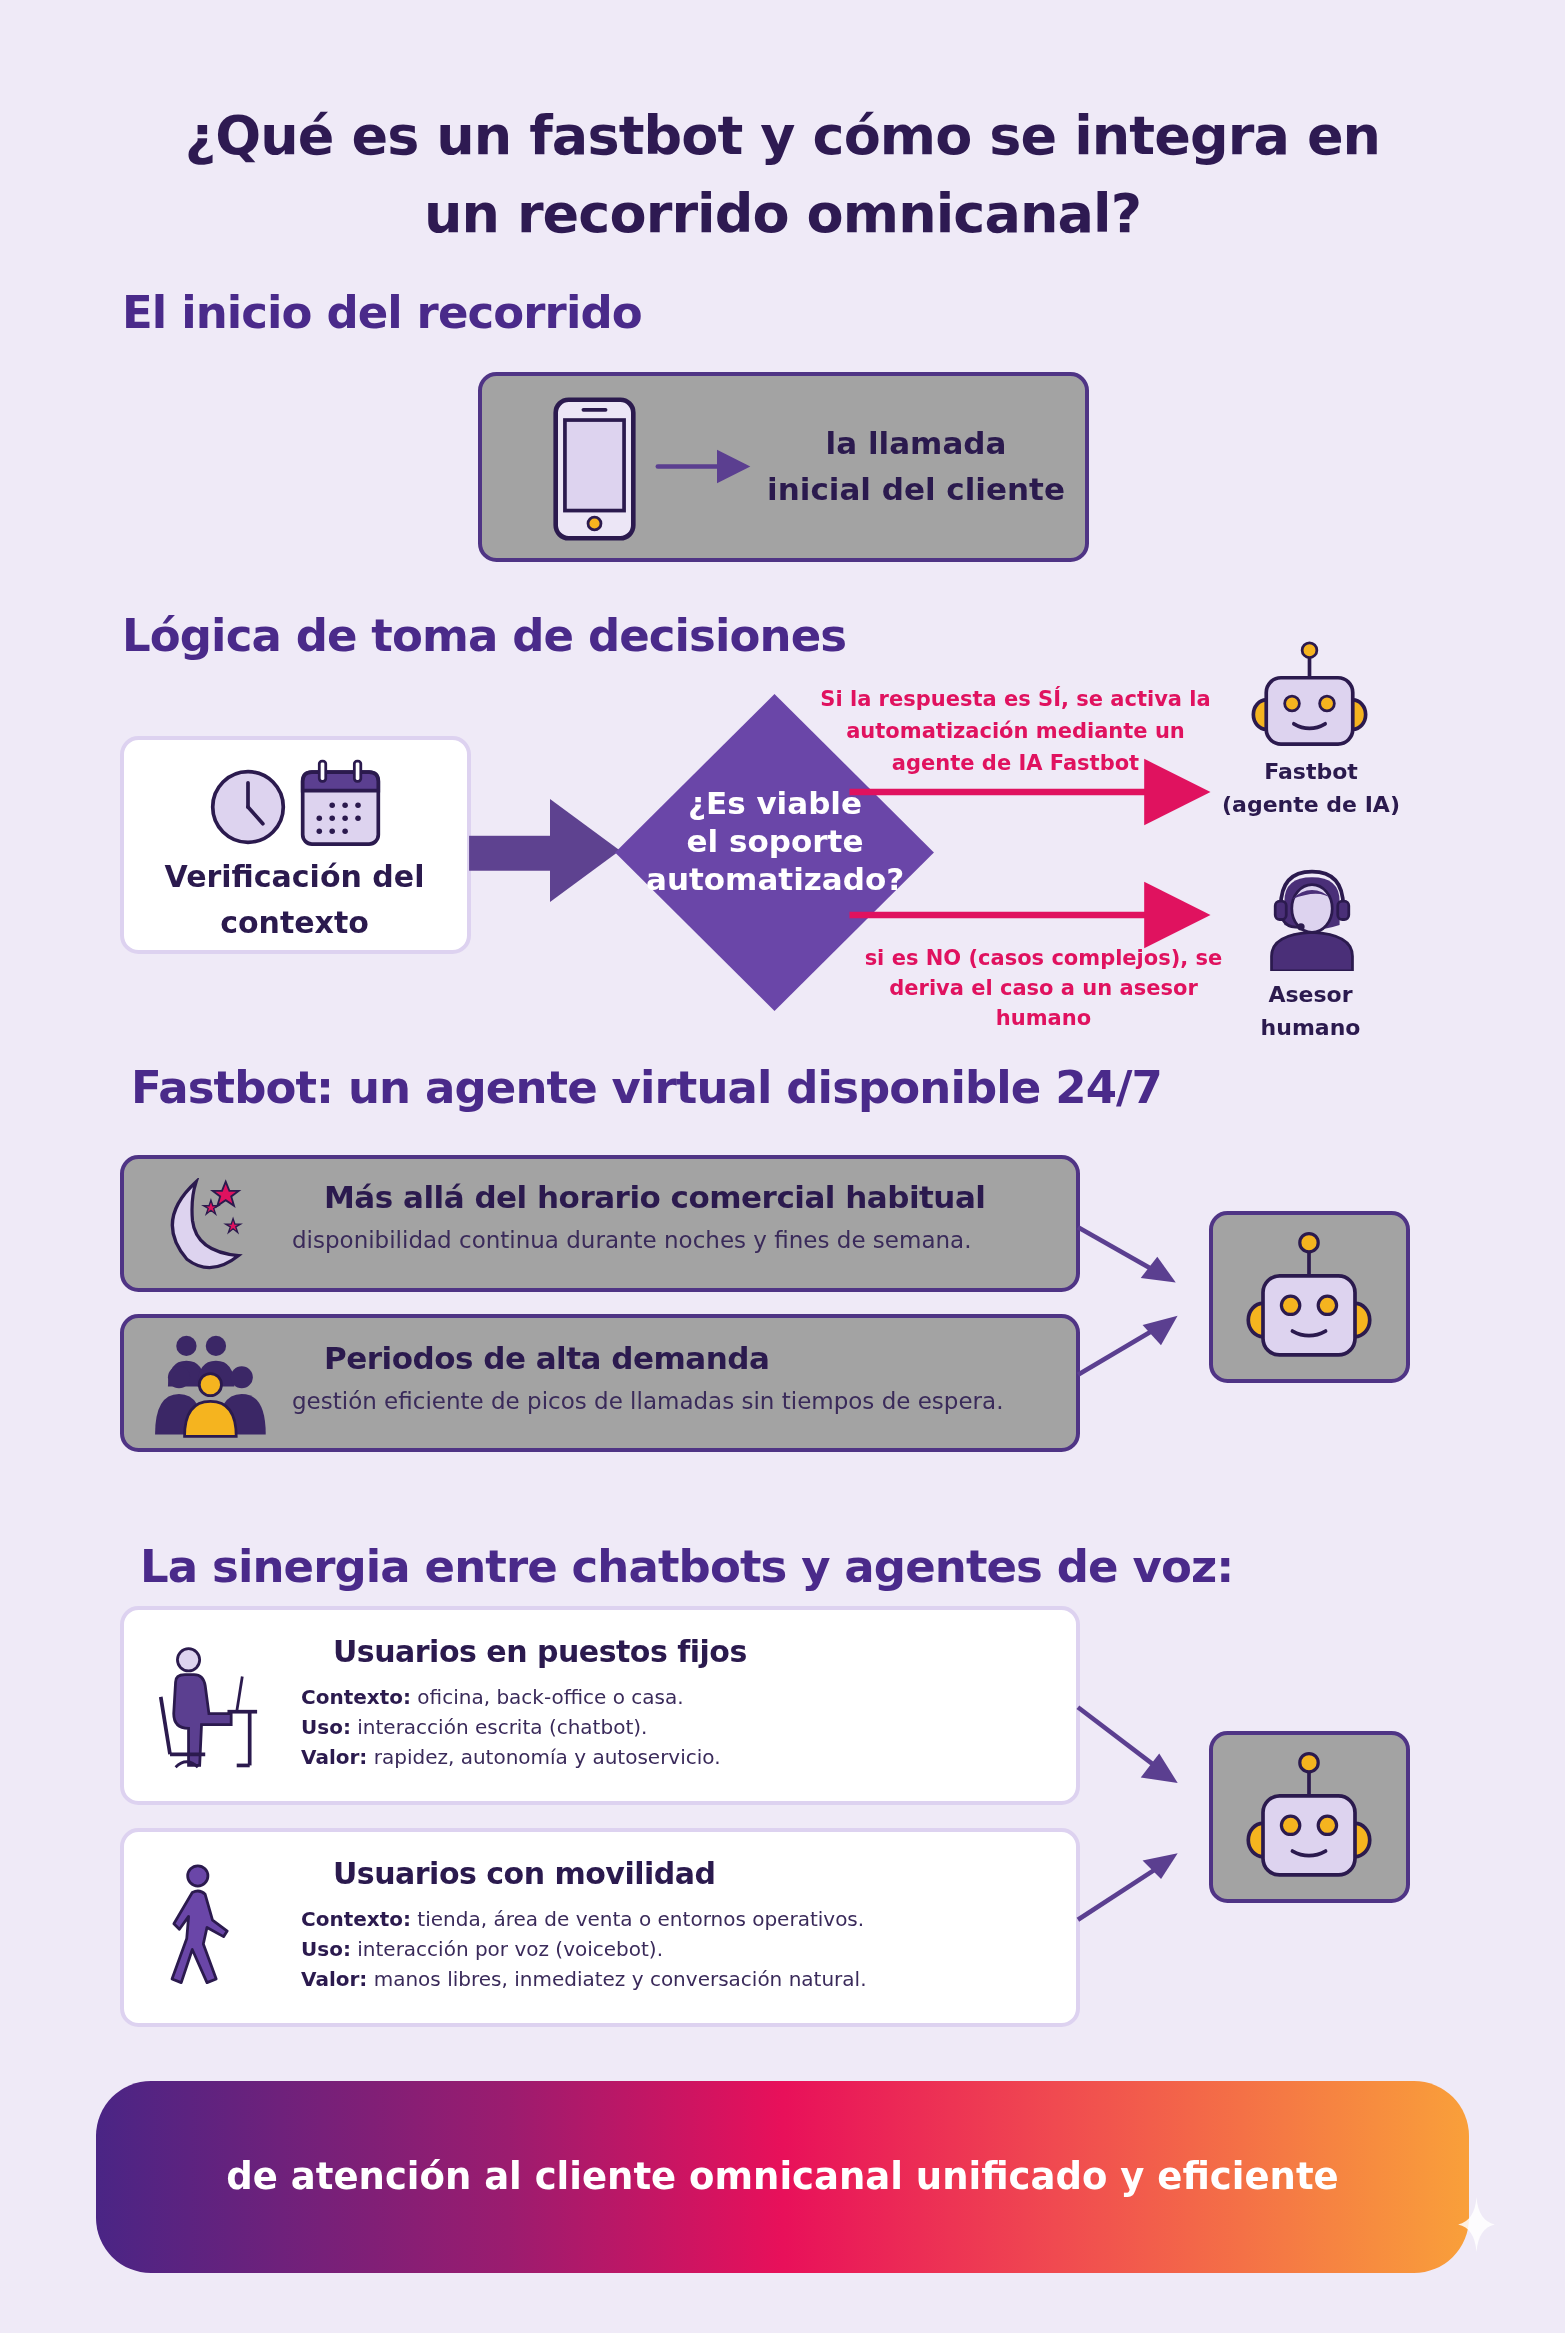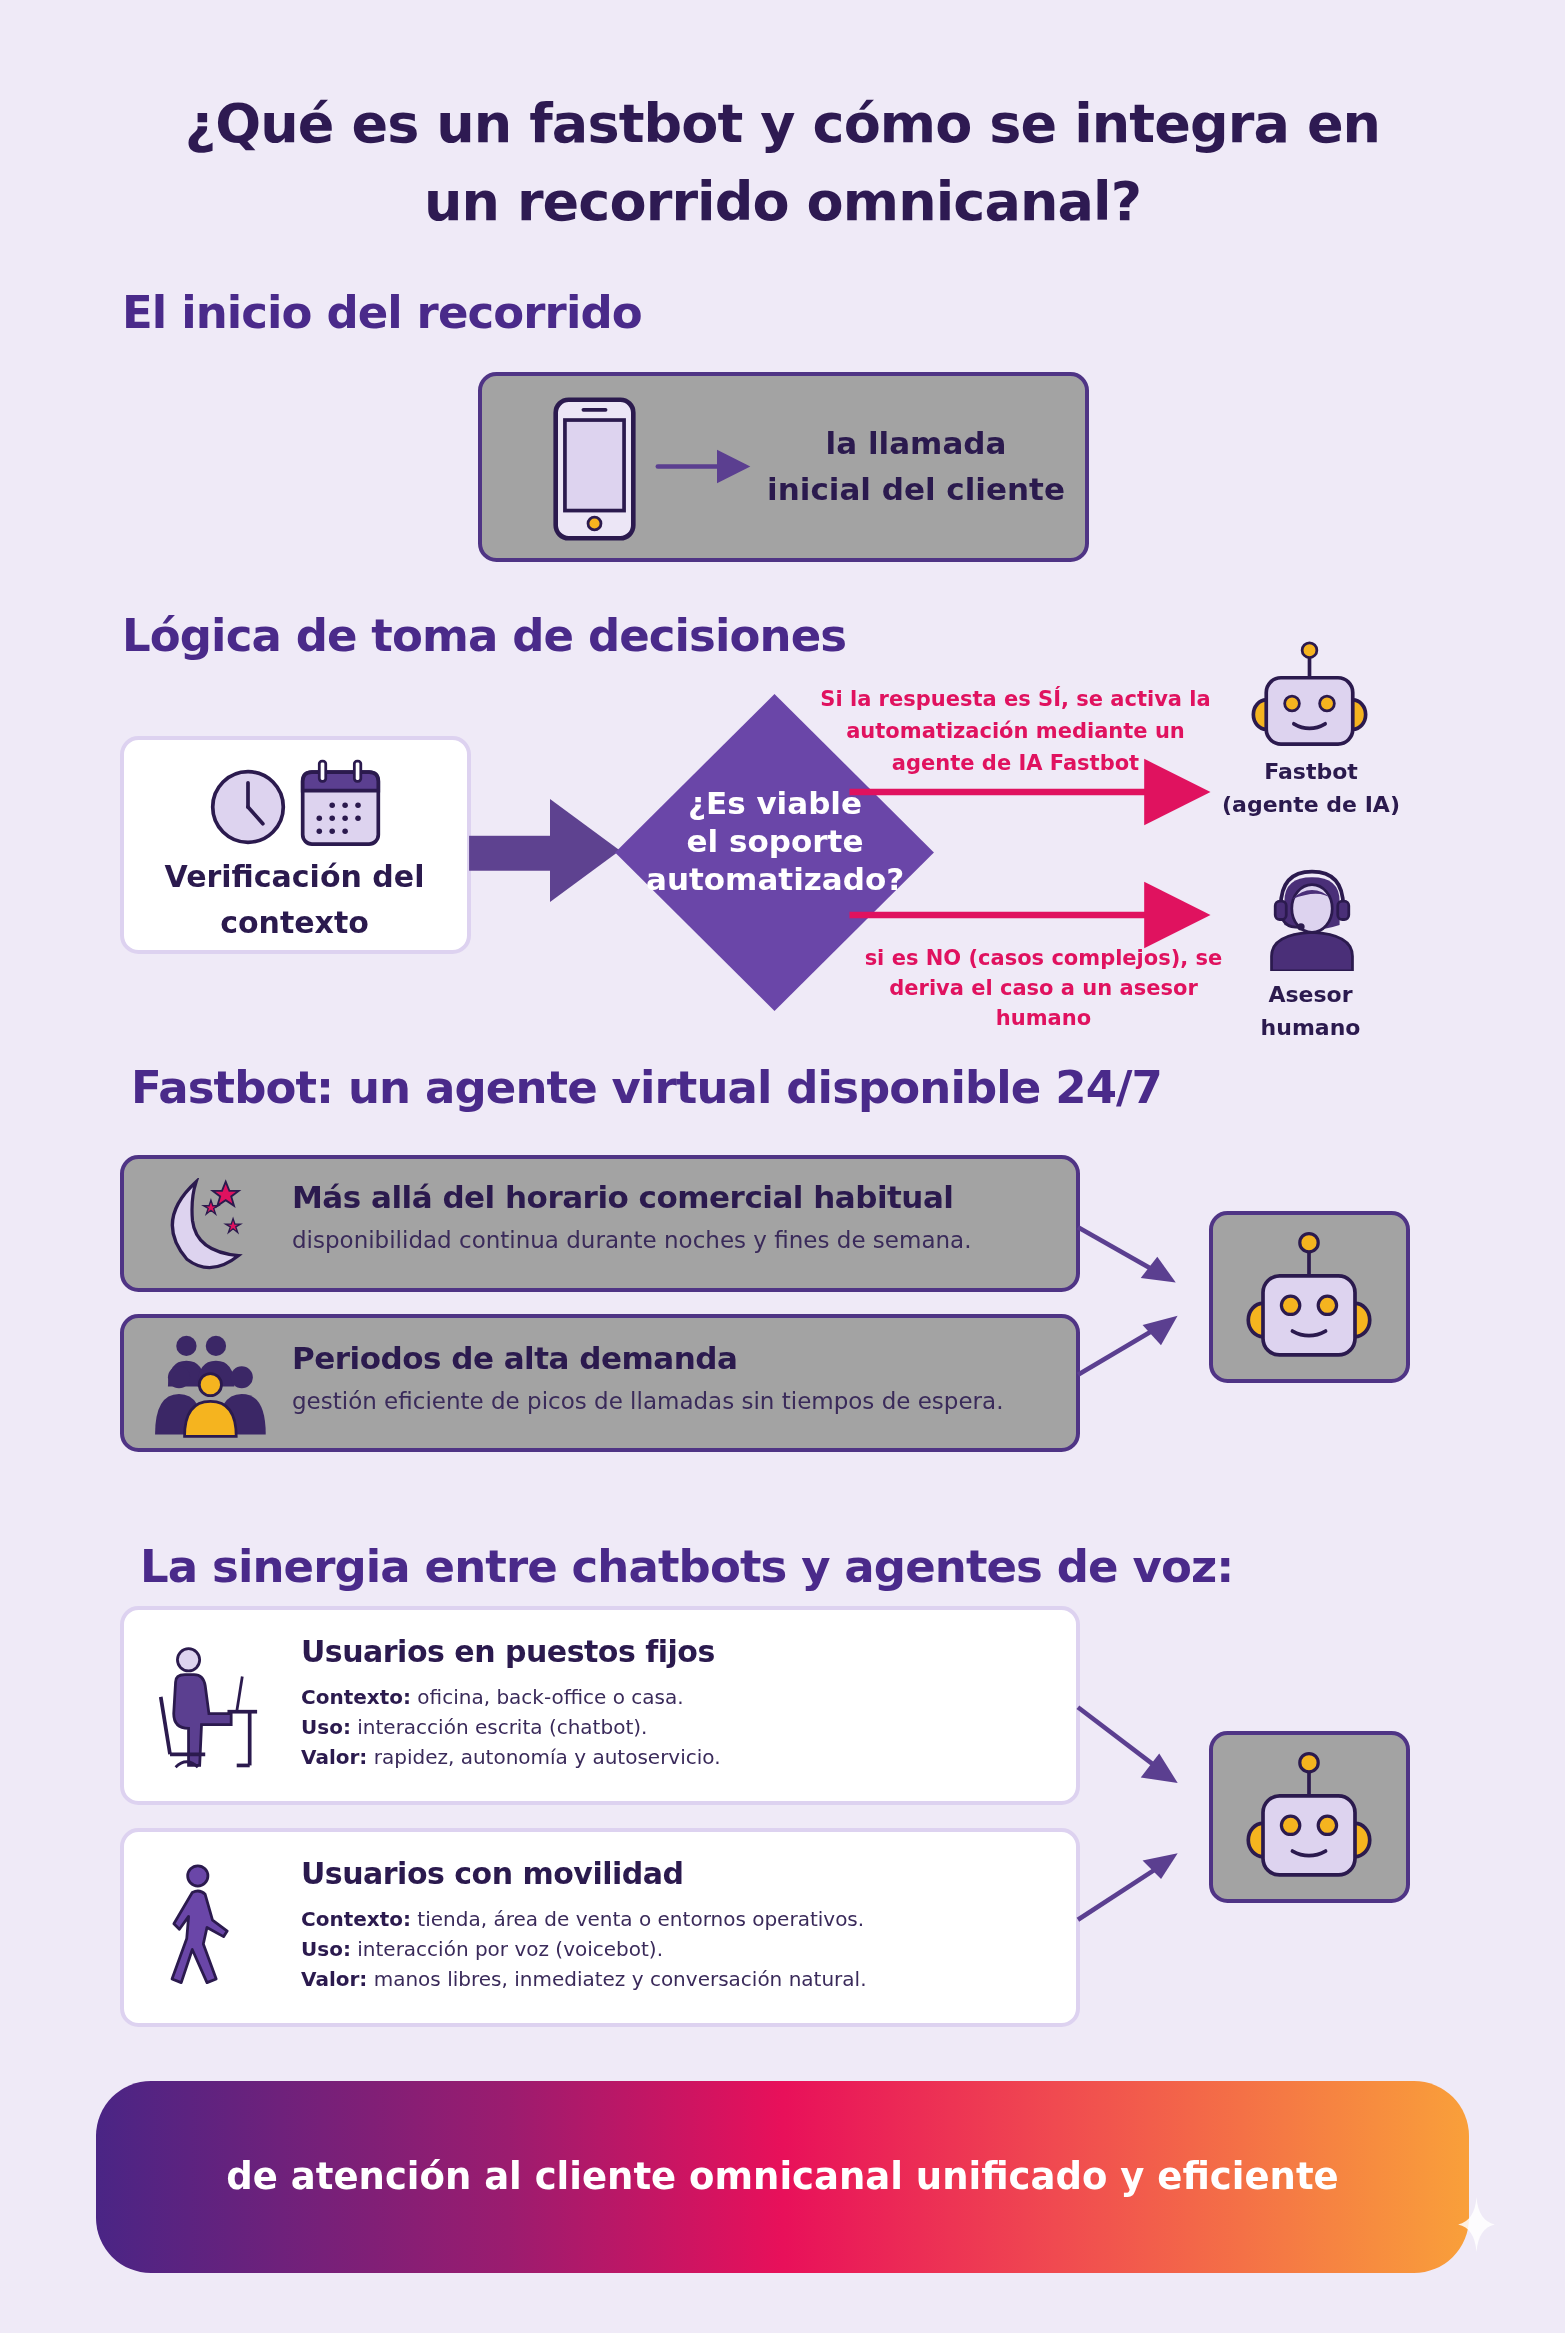"¿Qué es un fastbot y" div { margin: 0 auto -> 12px auto }
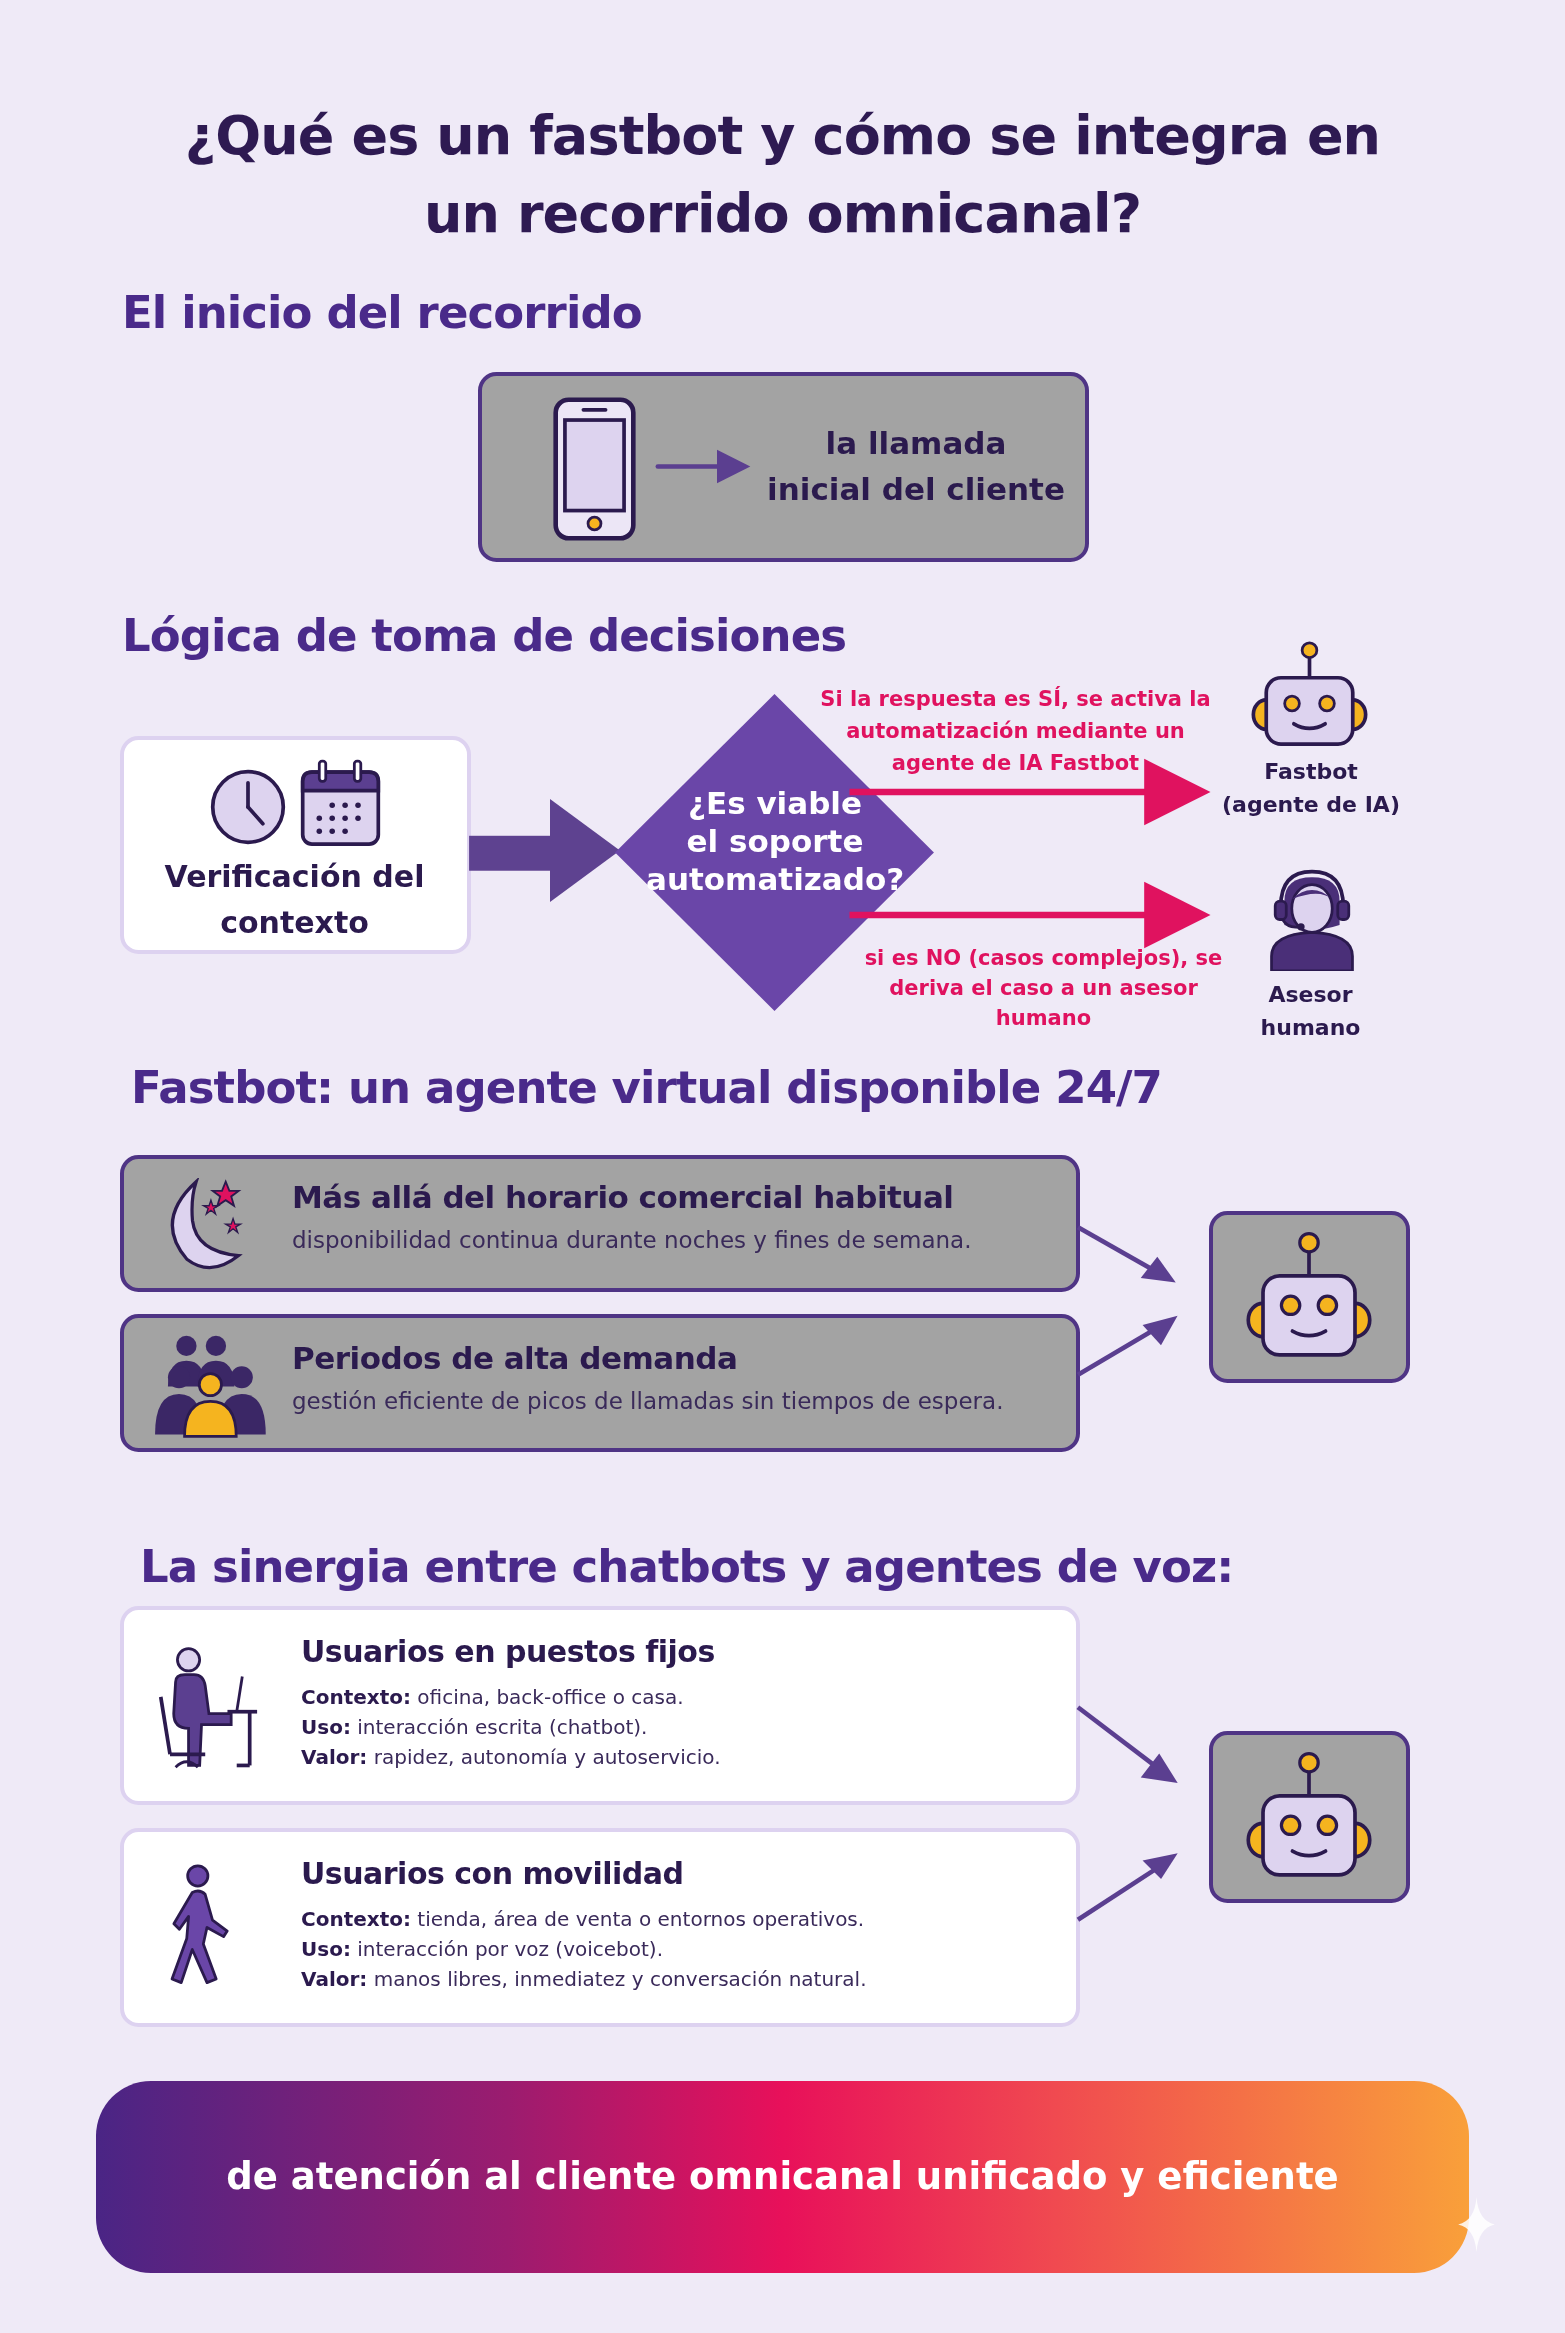"Más allá del horario comercial" .feat-title { margin-left: none -> 32px }
